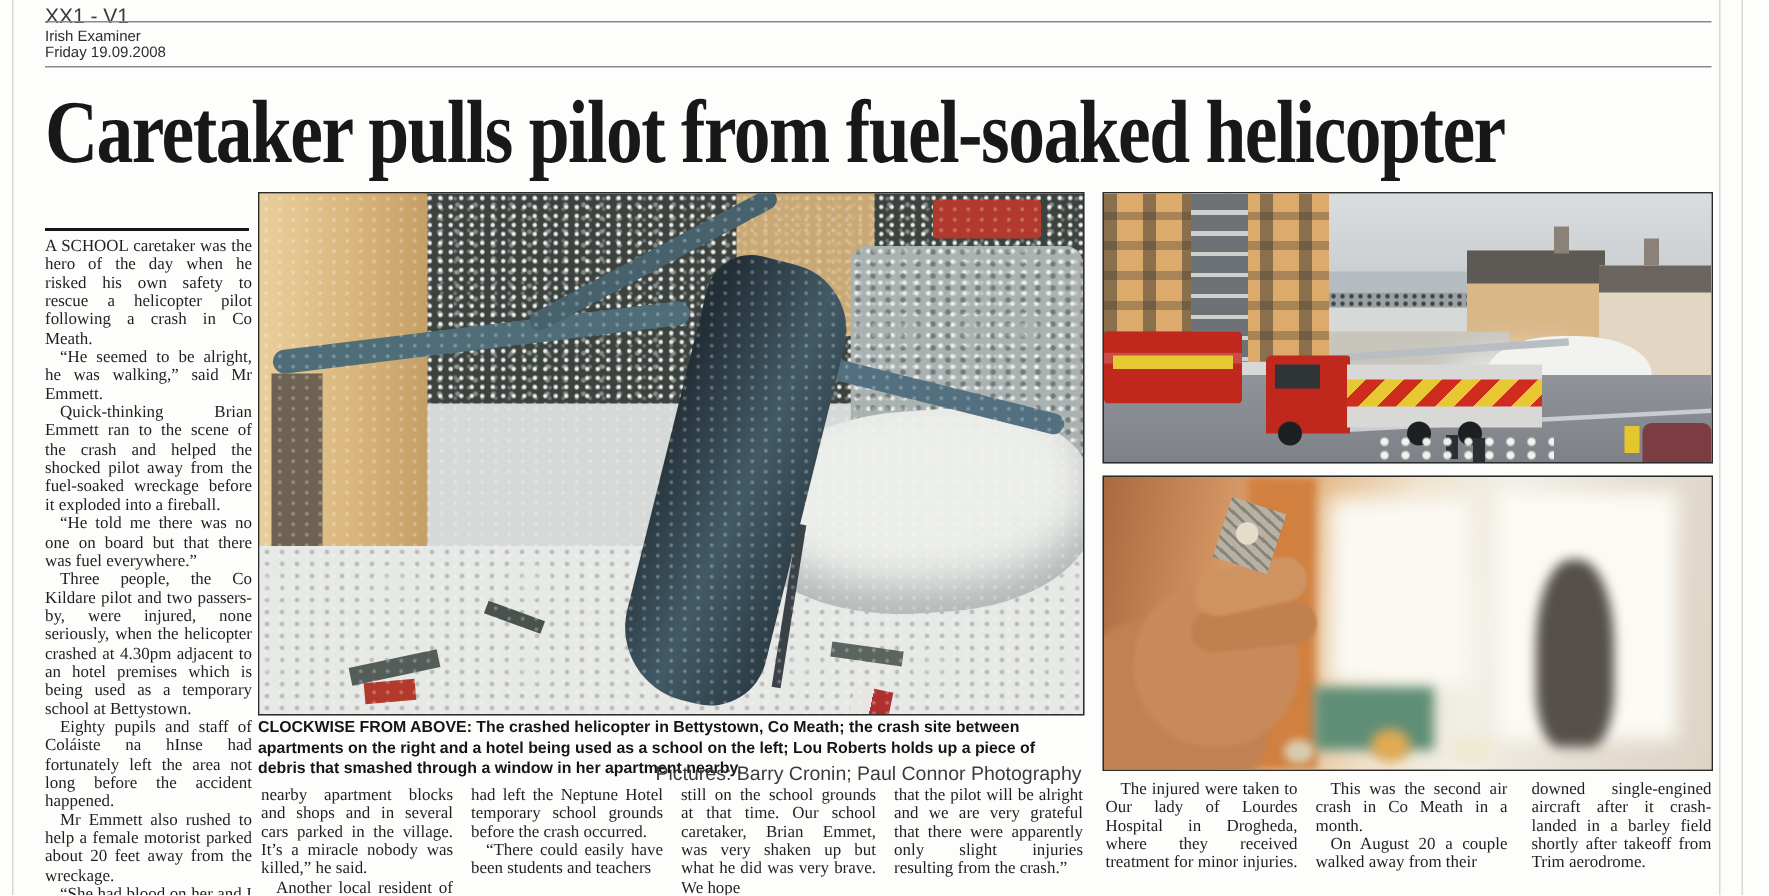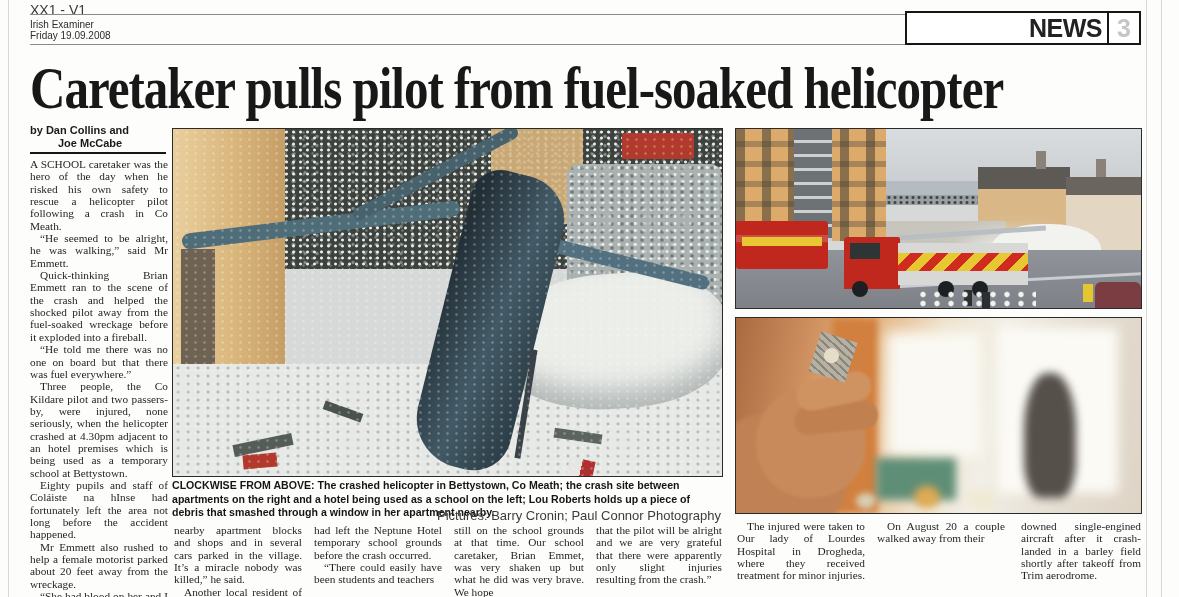"NEWS" div.abs { html: <div> <div></div> <div>NEWS</div> <div>3</div> </div> -> none }
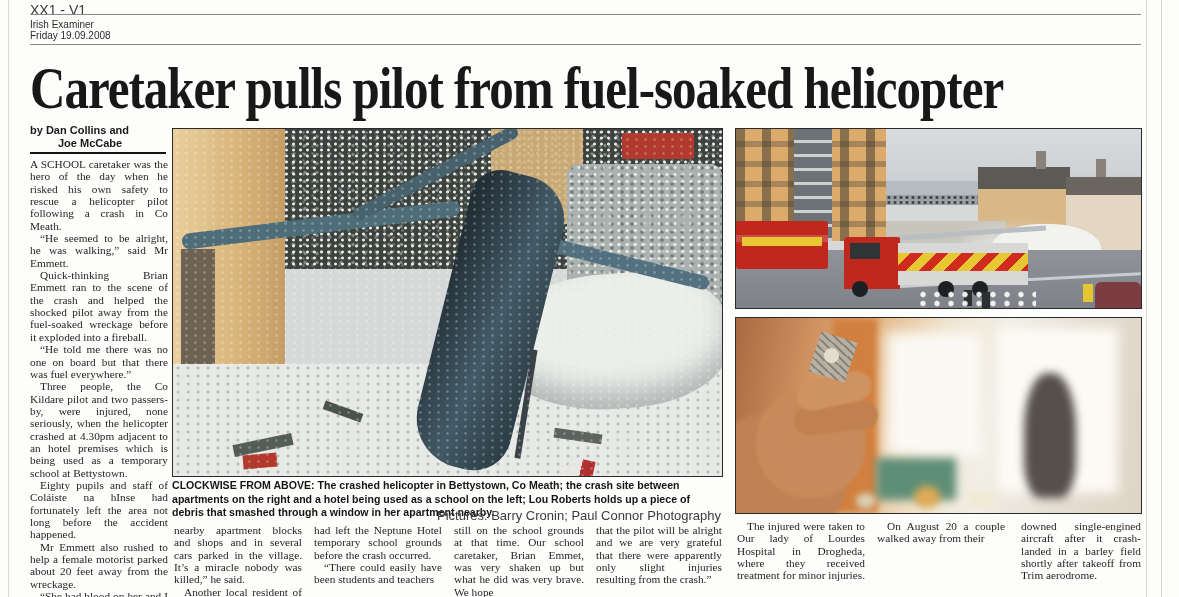"by Dan Collins and" div.abs { html: <div> <div>by Dan Collins and</div> <div>Joe McCabe</div> </div> -> none }
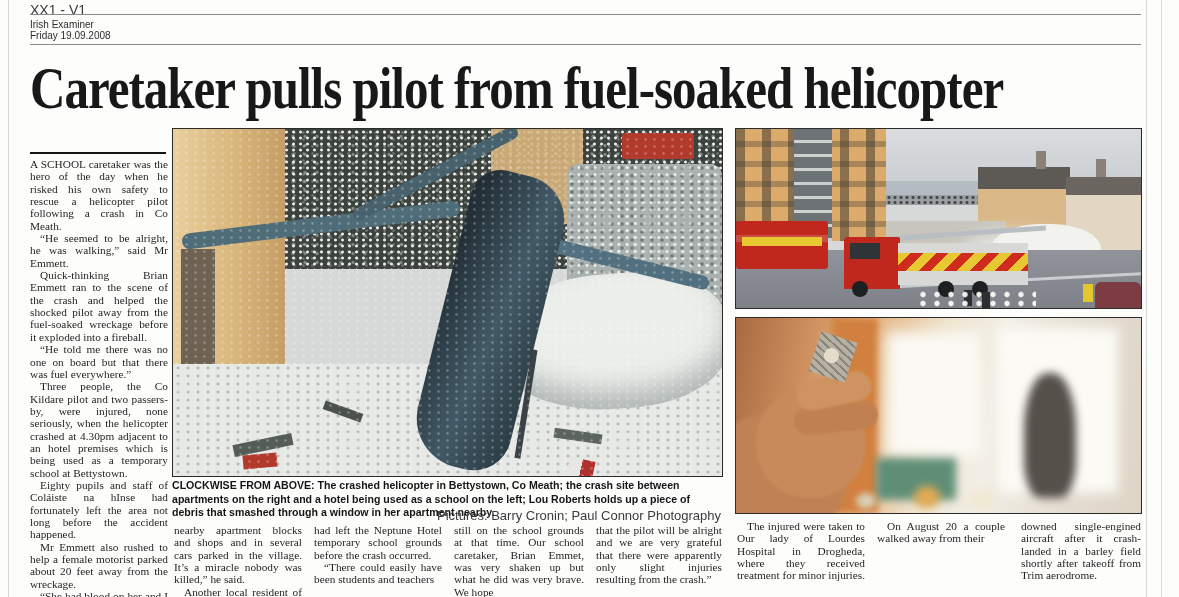"This was the second air" p.ind { html: none -> <p>This was the second air crash in Co Meath in a month.</p> }
